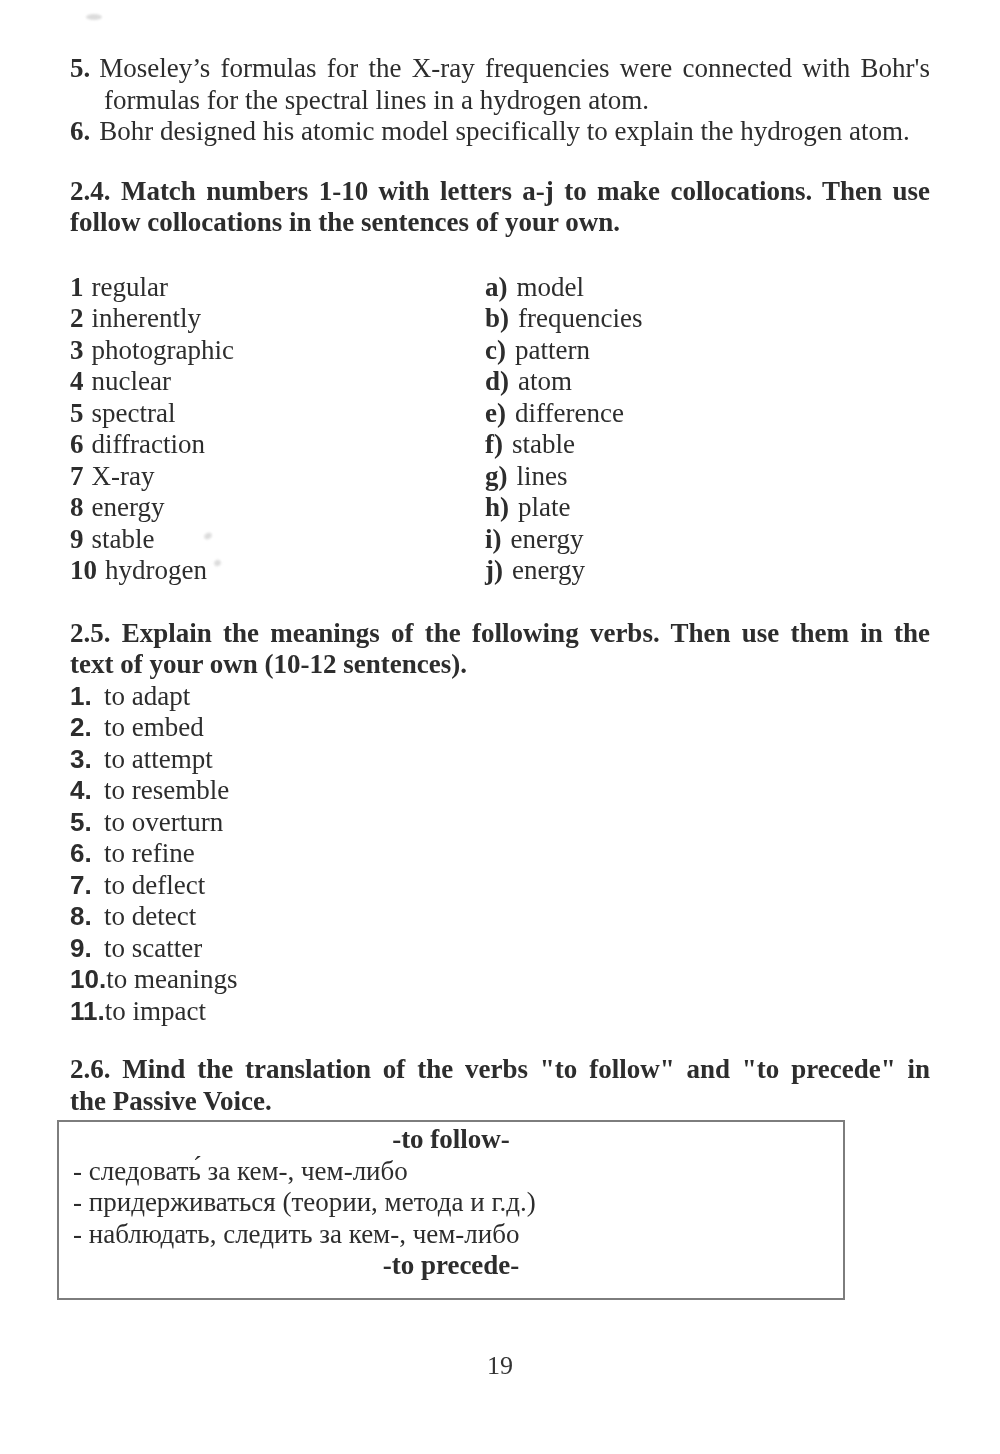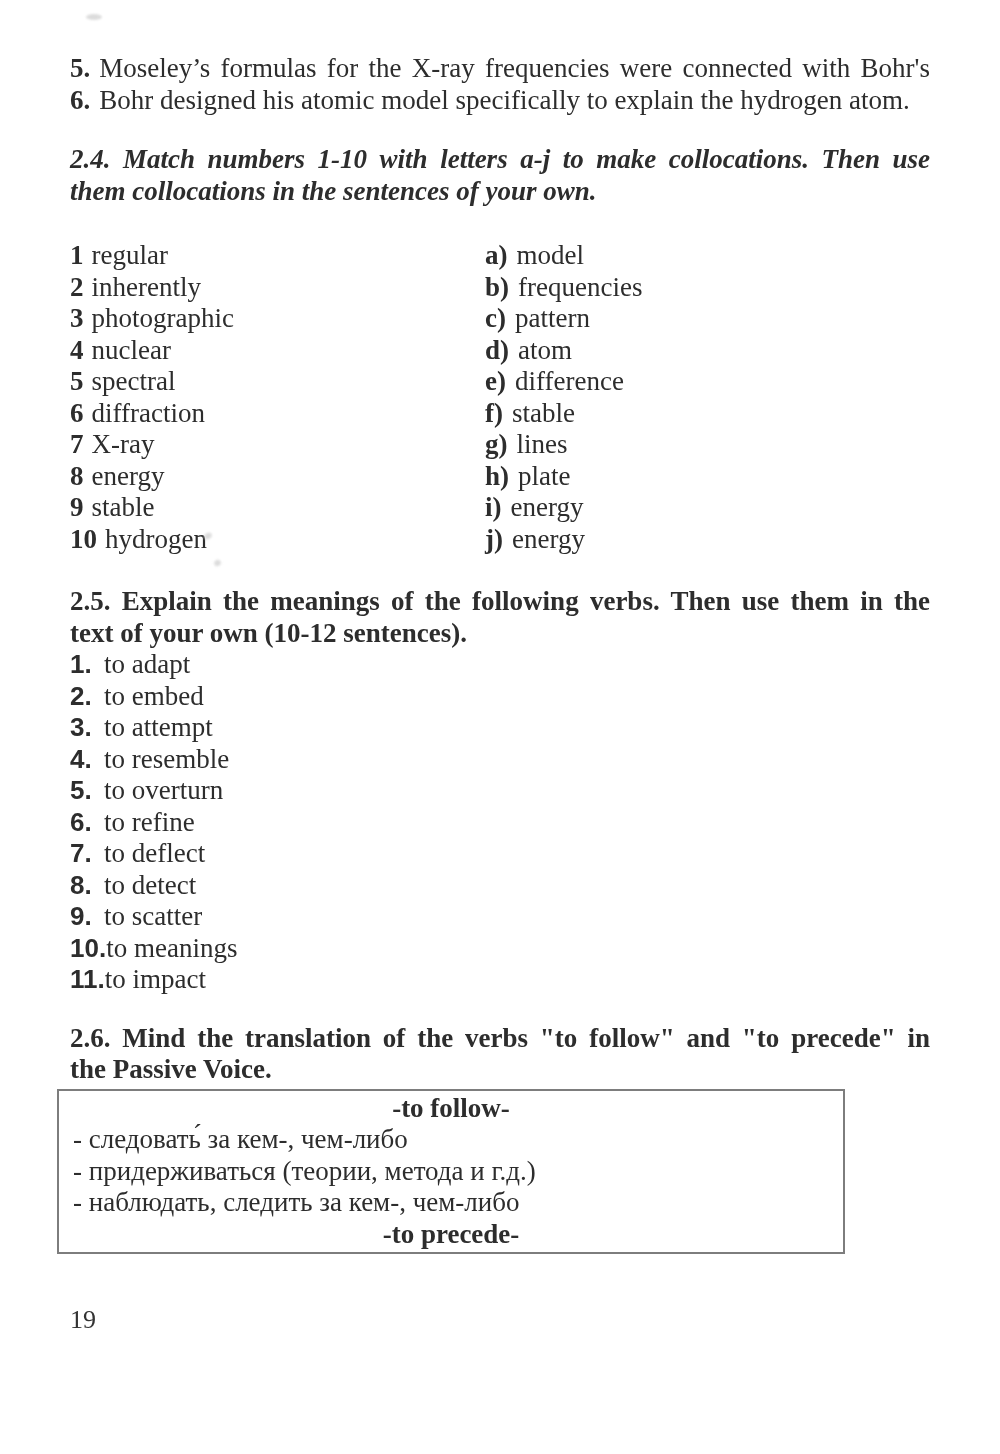"formulas for the spectral lines" div.hang { html: none -> <div>formulas for the spectral lines in a hydrogen atom.</div> }
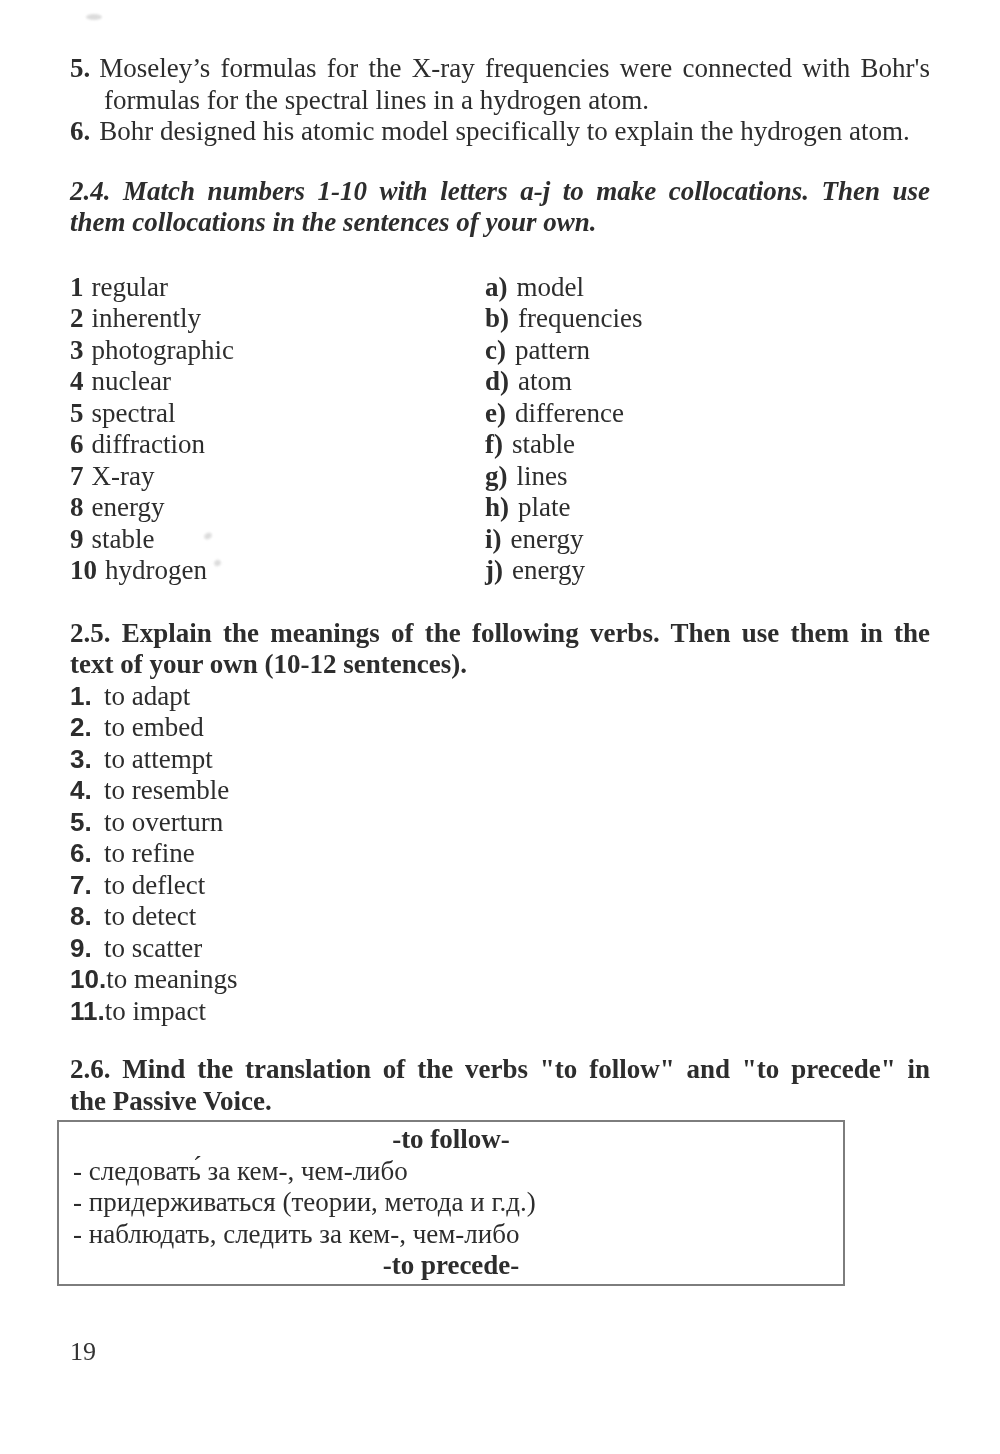"2.4. Match numbers 1-10 with" .h24 { font-style: italic -> none }
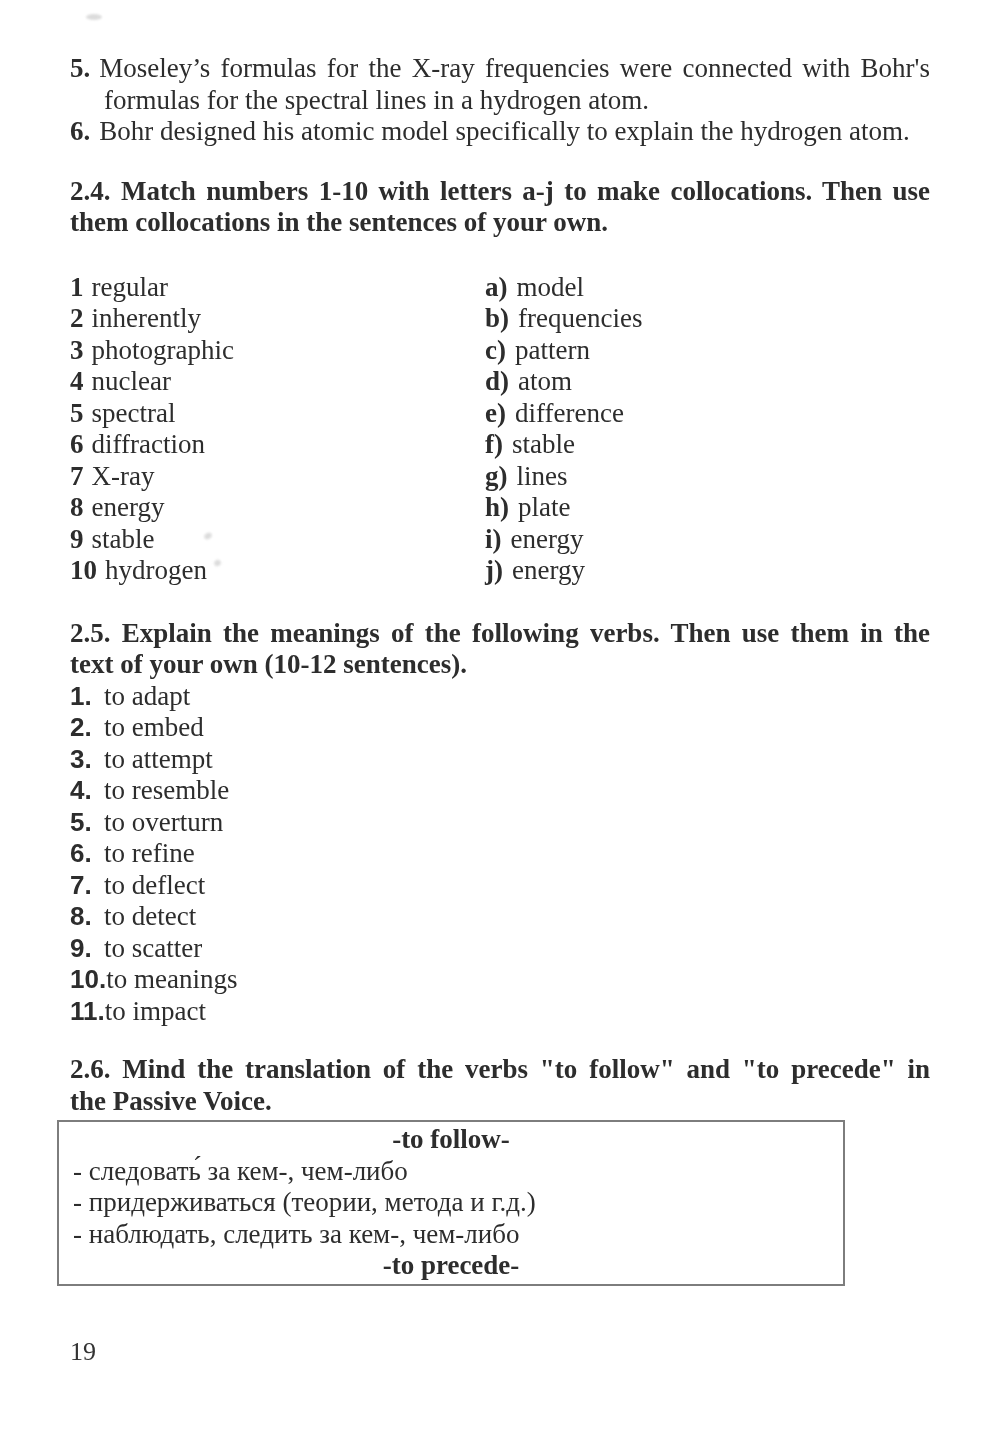"them collocations in the sentences" div { text: them -> follow }
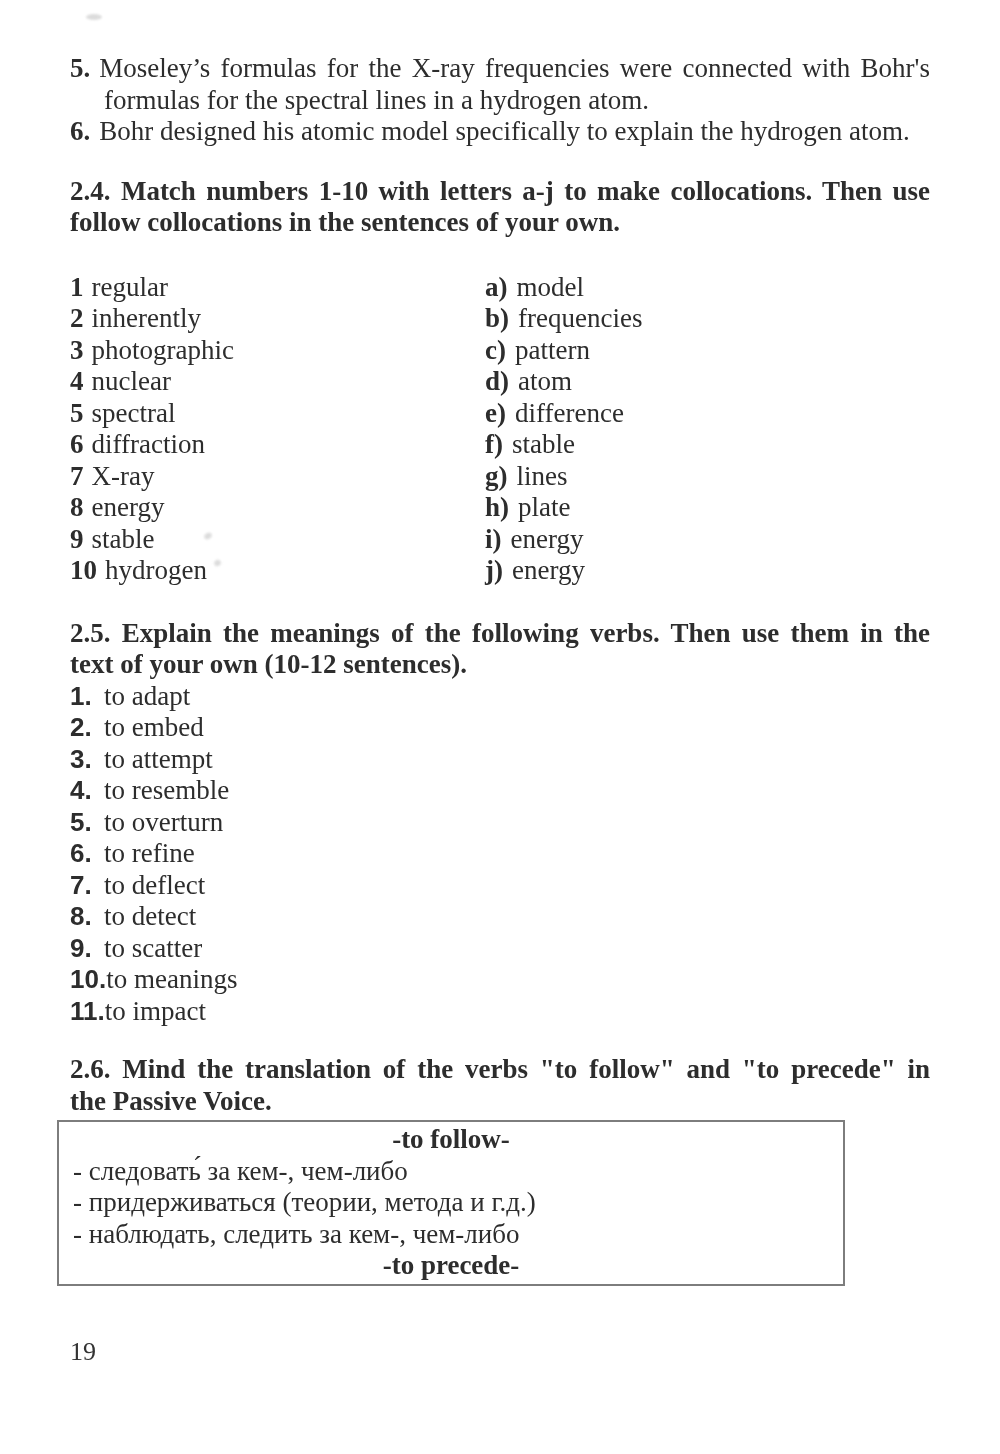"-to follow-" .rule-box { padding: 2px 14px 2px 14px -> 2px 14px 16px 14px }
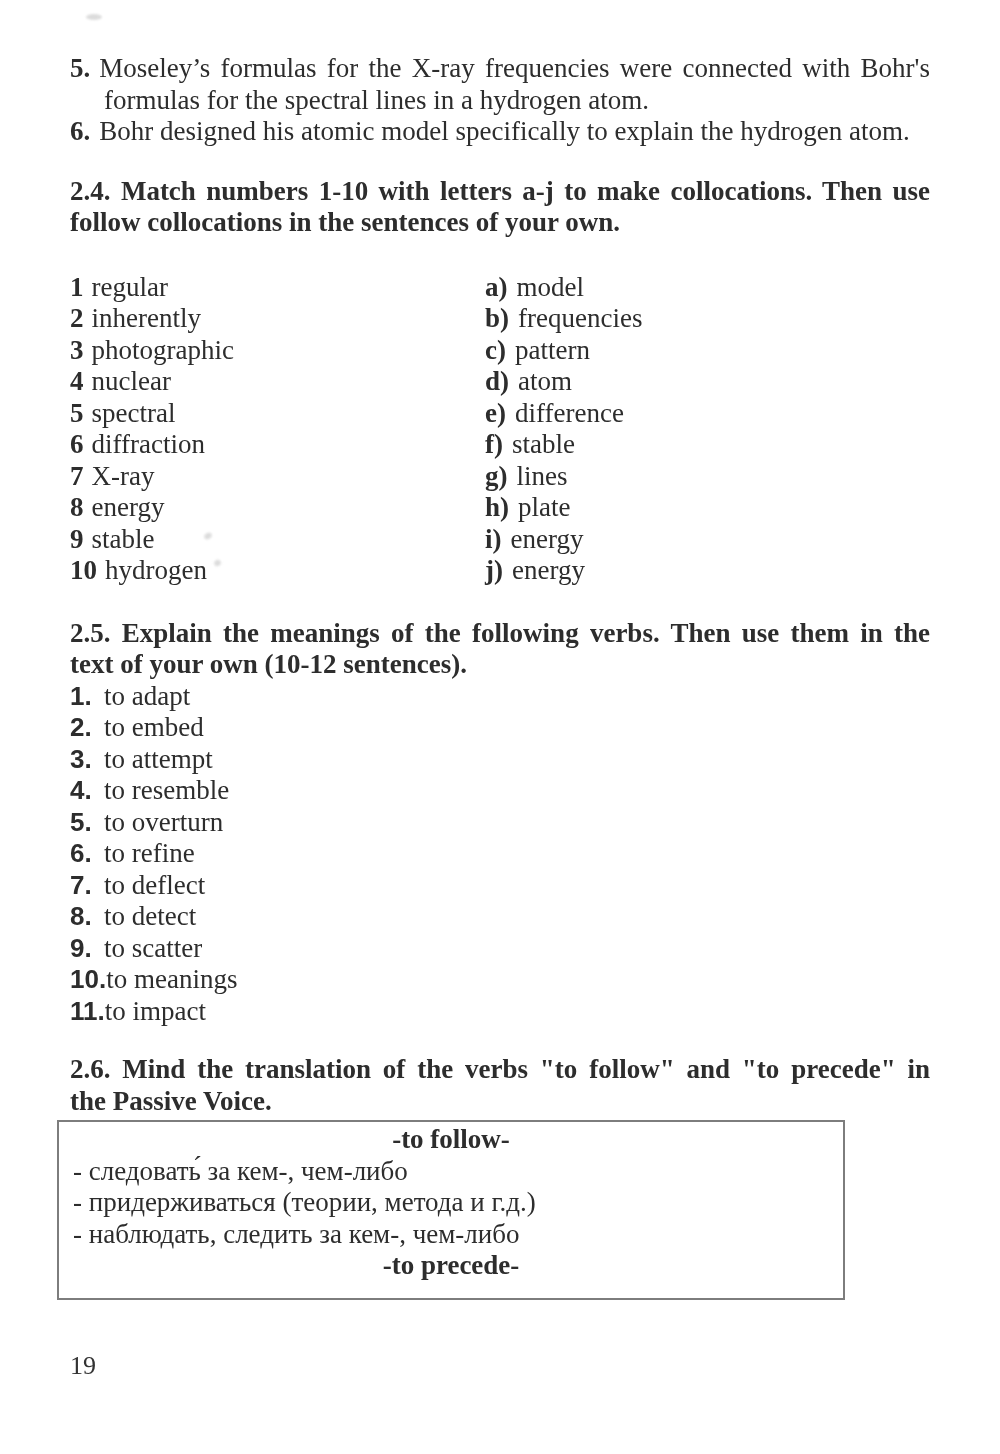"19" .page-num { text-align: none -> center }
